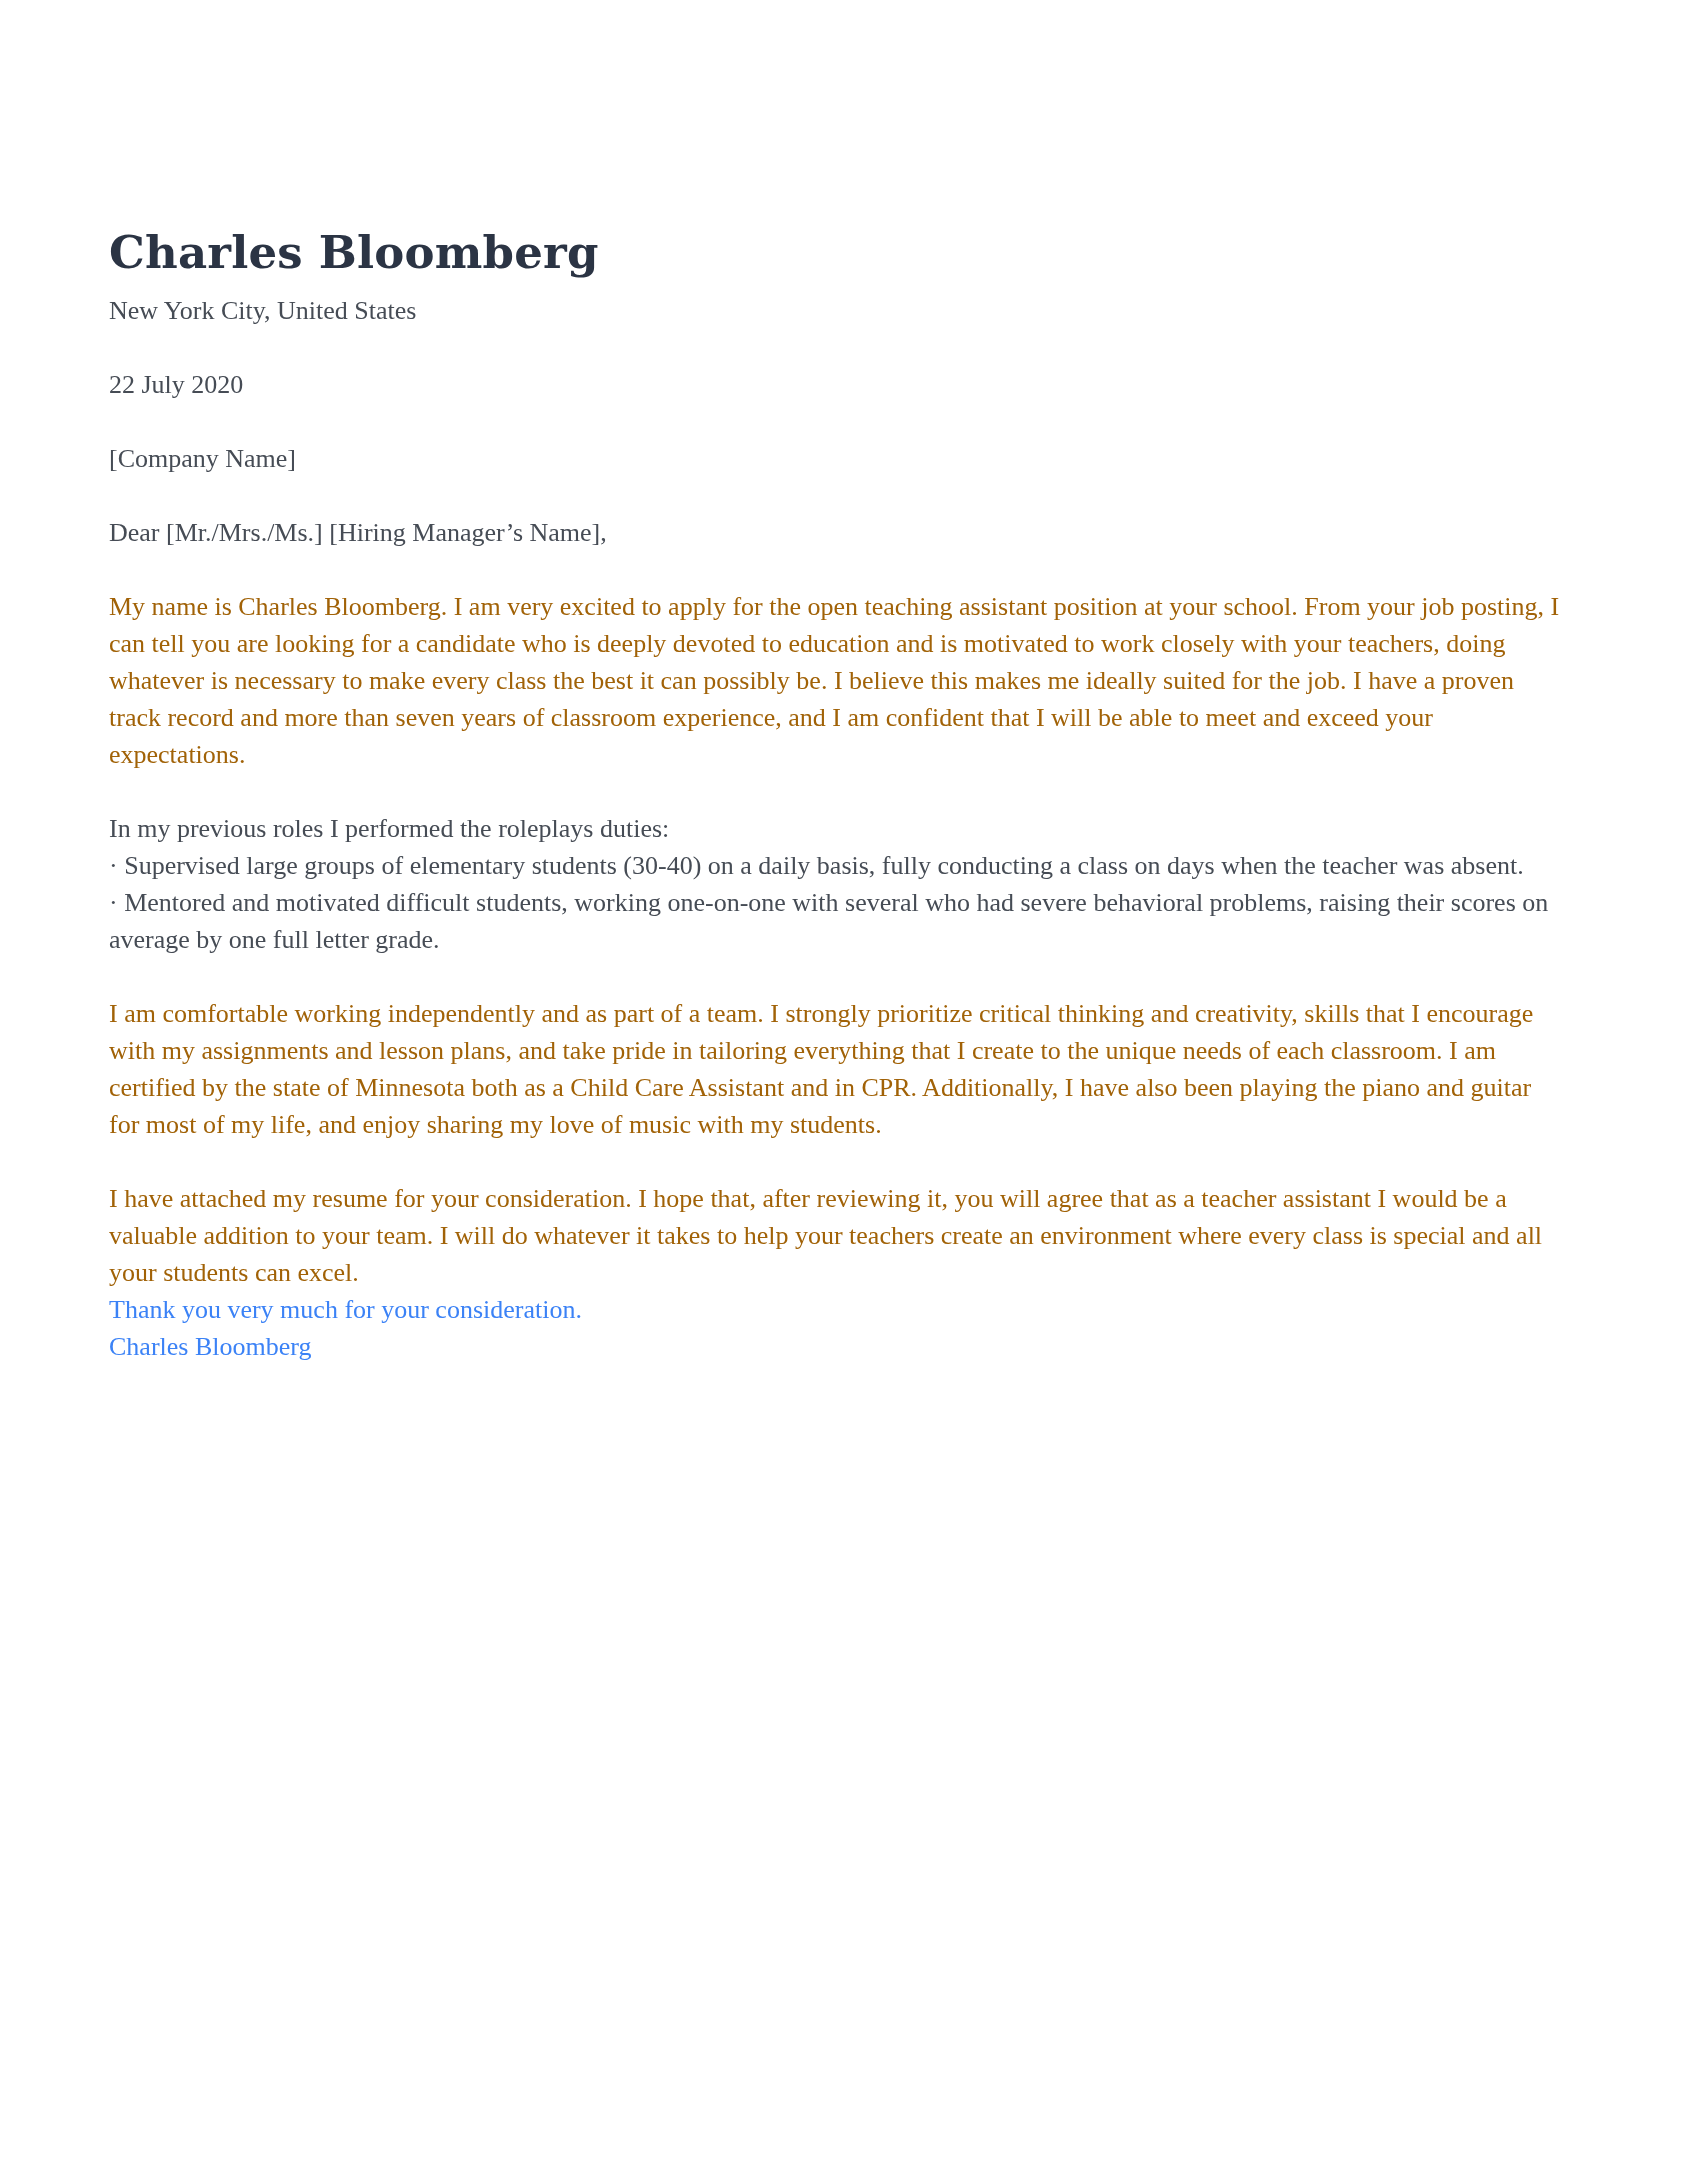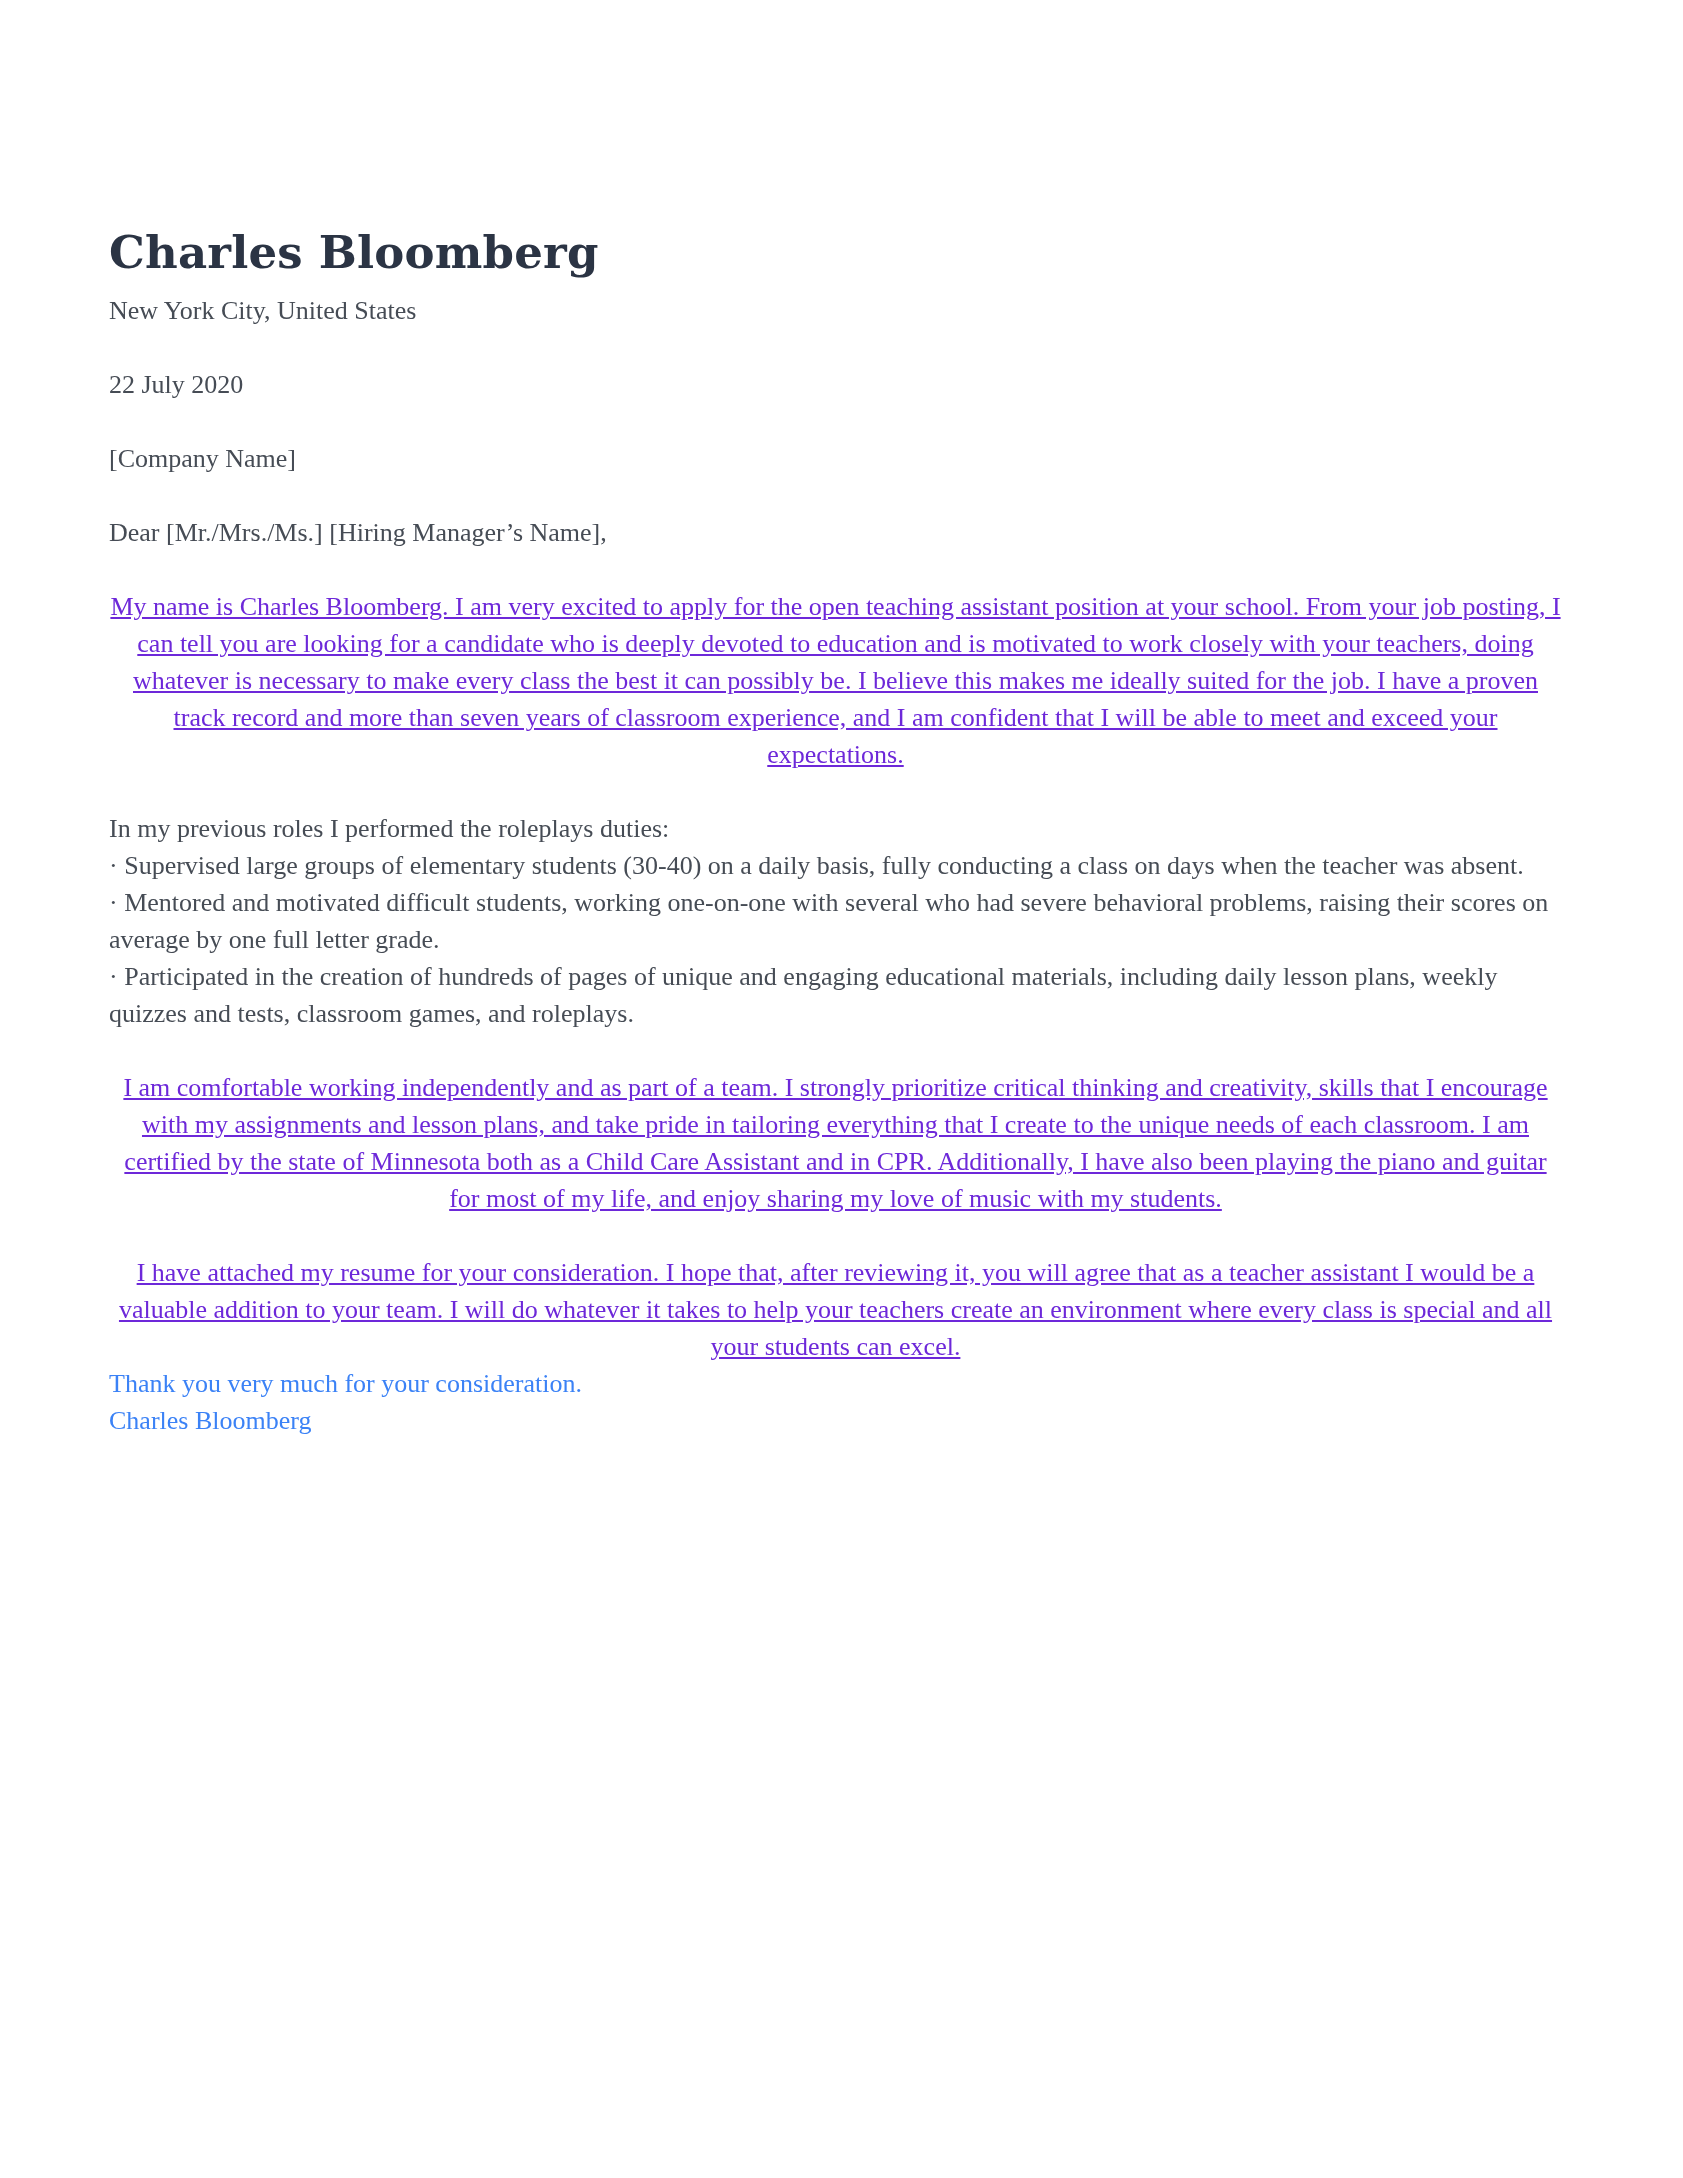"My name is Charles Bloomberg." .body-par { color: #6d28d9 -> #a16207; text-align: center -> left; text-decoration: underline -> none }
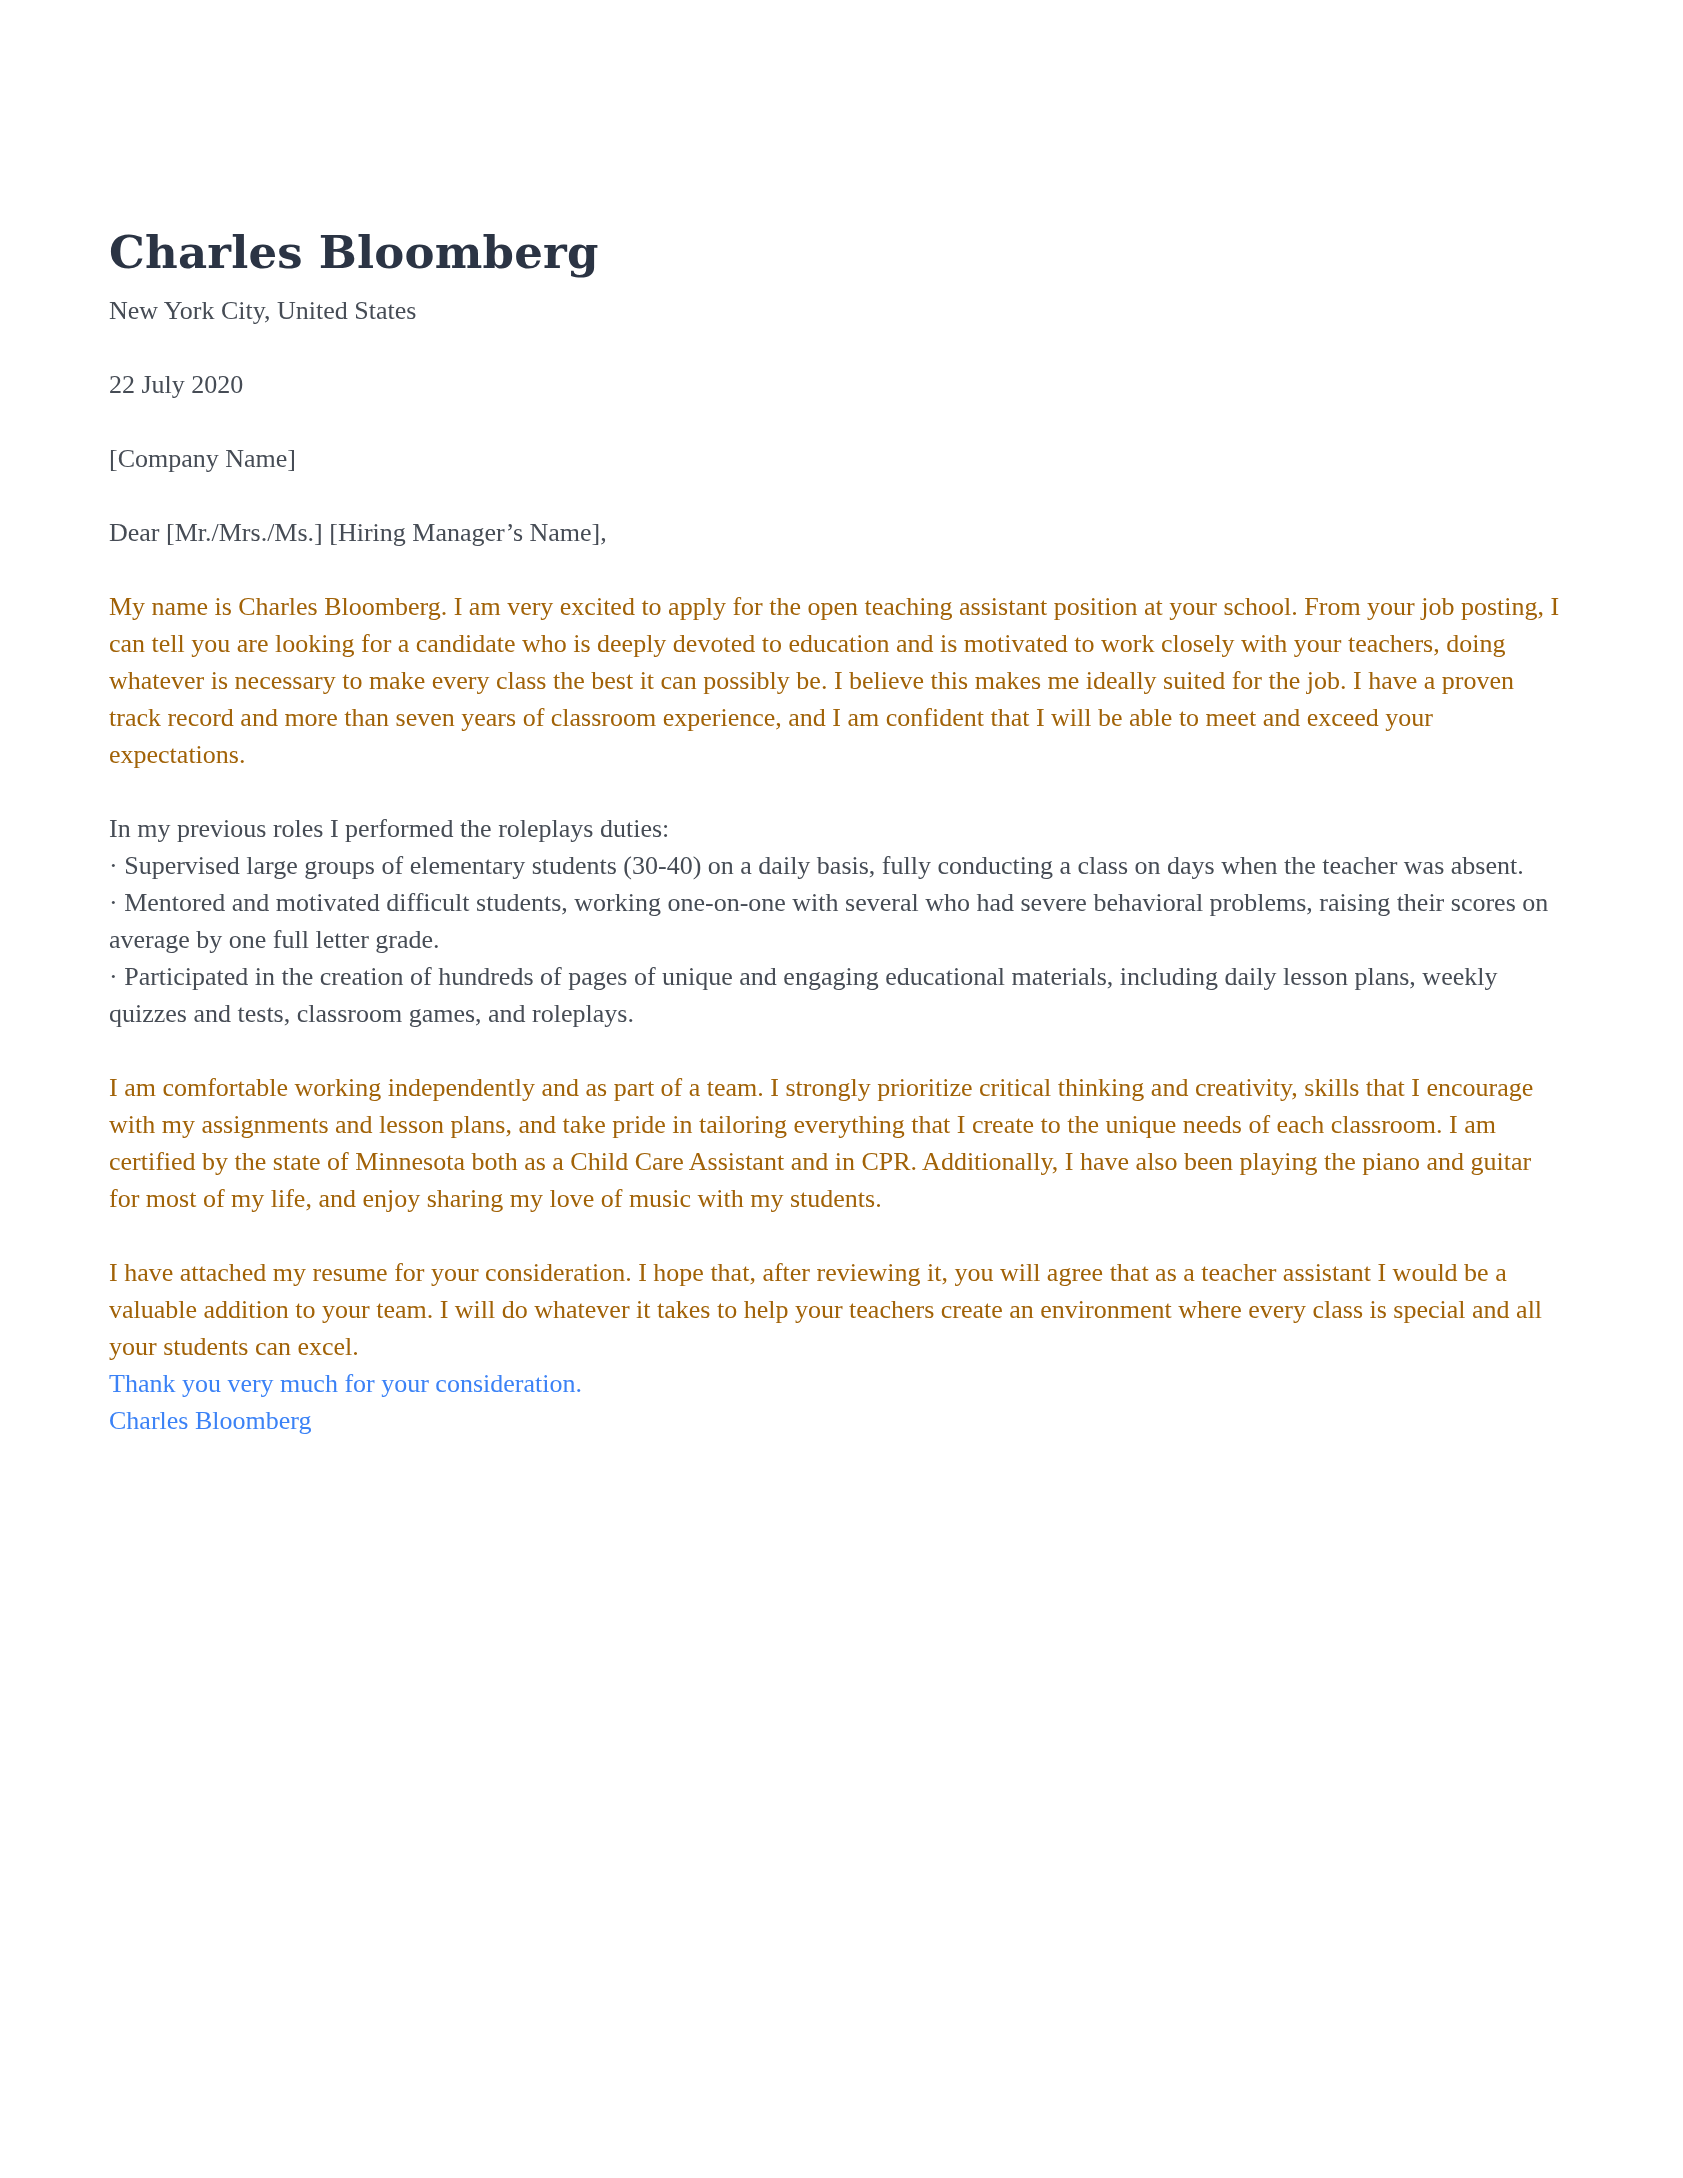"· Participated in the creation" p.duty-item { html: <p><span>·</span> <span>Participated in the creation of hundreds of pages of unique and engaging educational materials, including daily lesson plans, weekly quizzes and tests, classroom games, and roleplays.</span></p> -> none }
